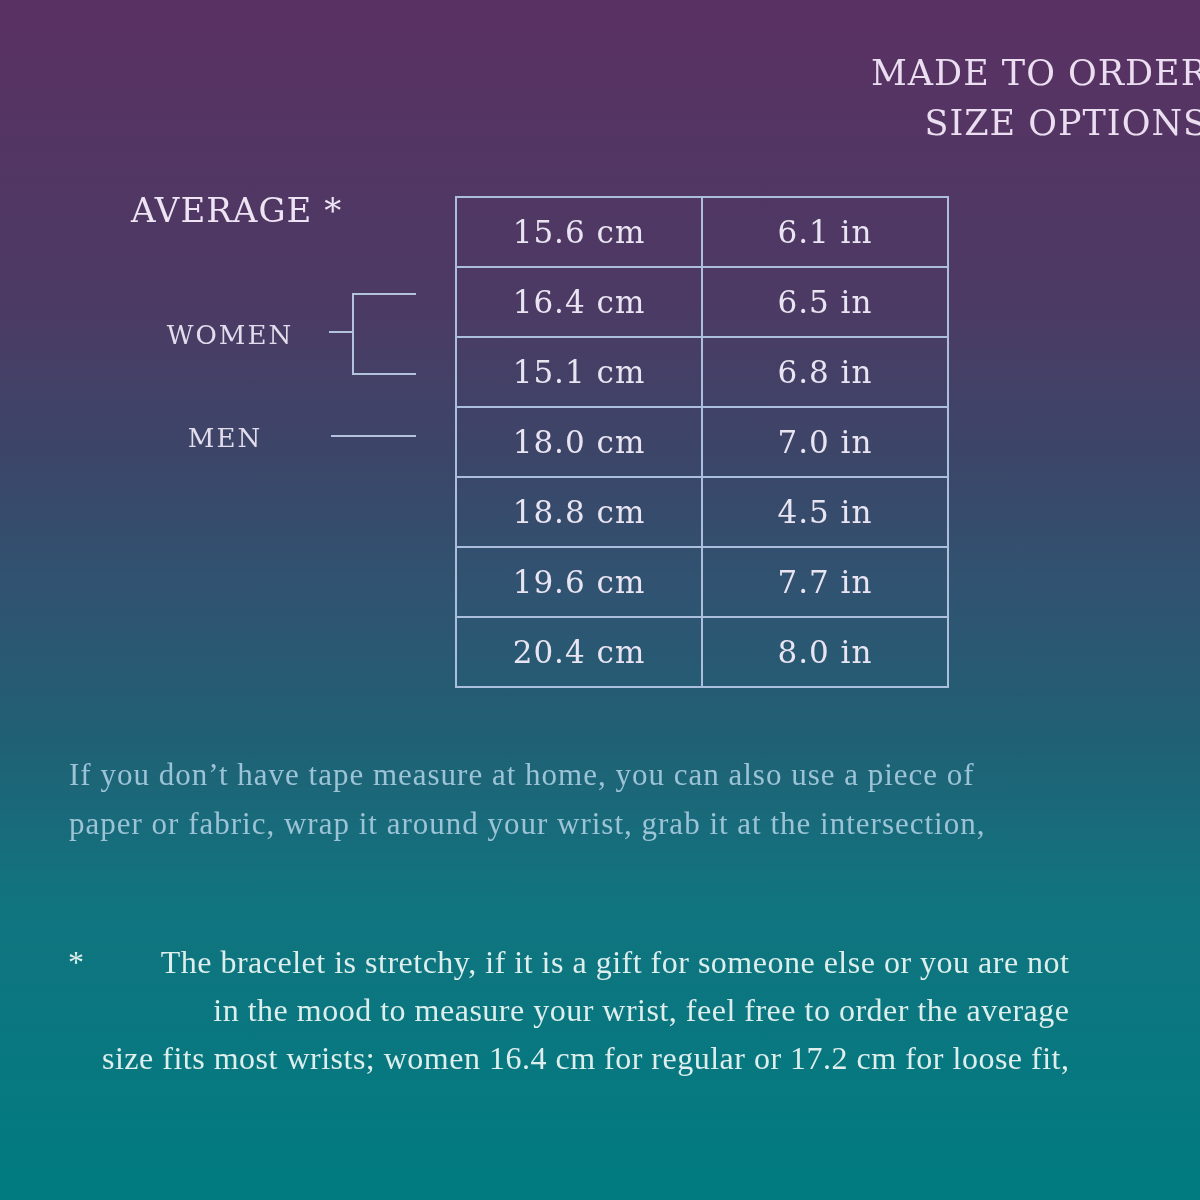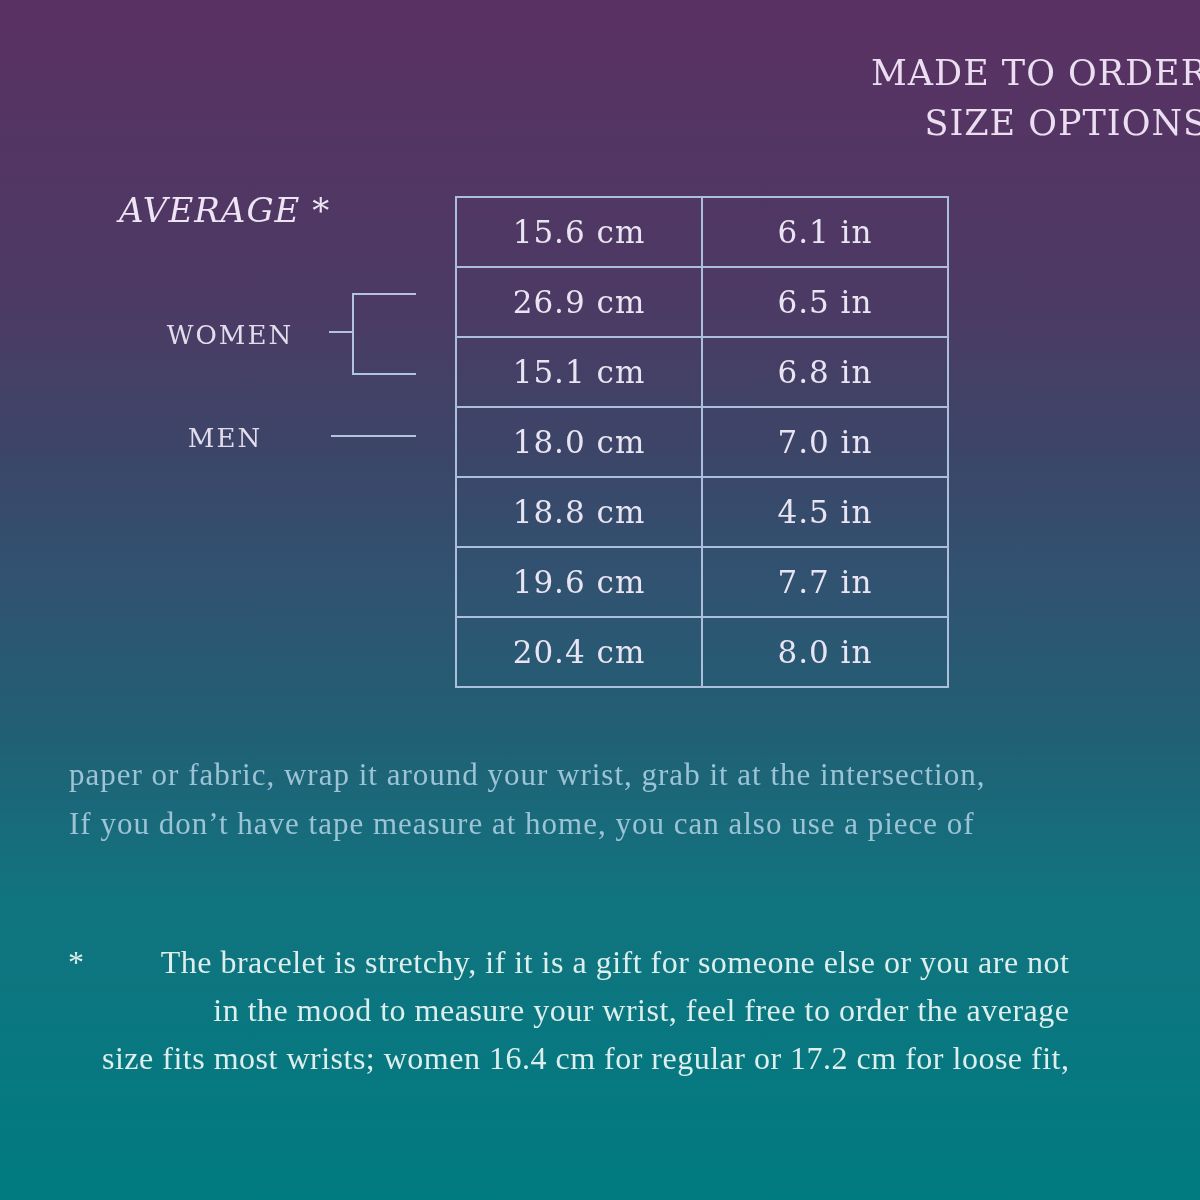"AVERAGE *" .average-label { font-style: italic -> none; left: 119px -> 131px }
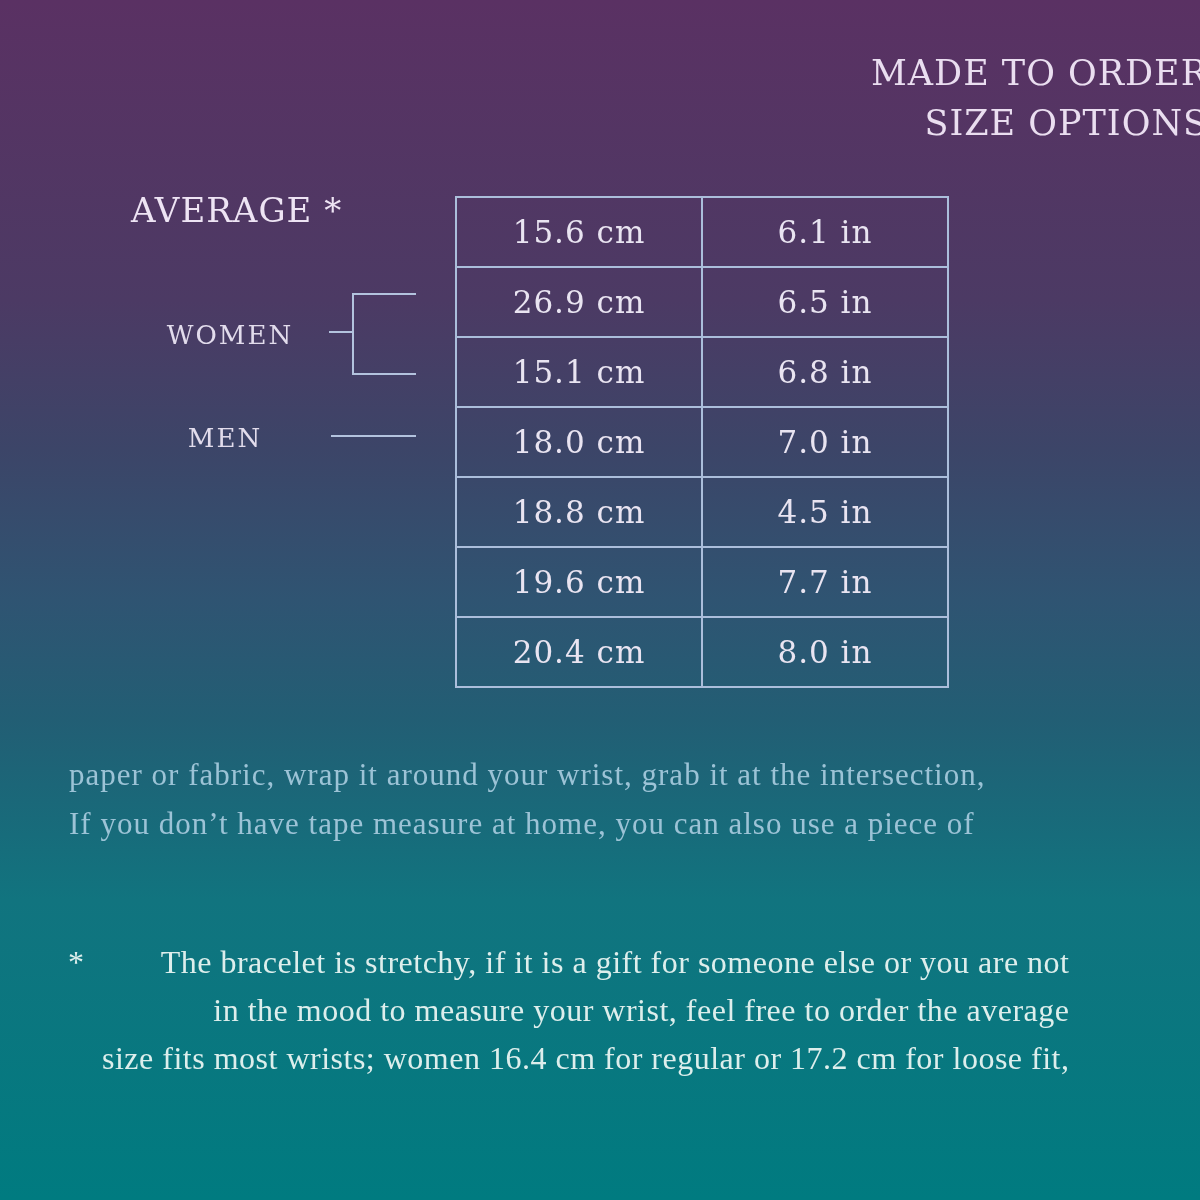"26.9 cm" td { text: 26.9 -> 16.4 }
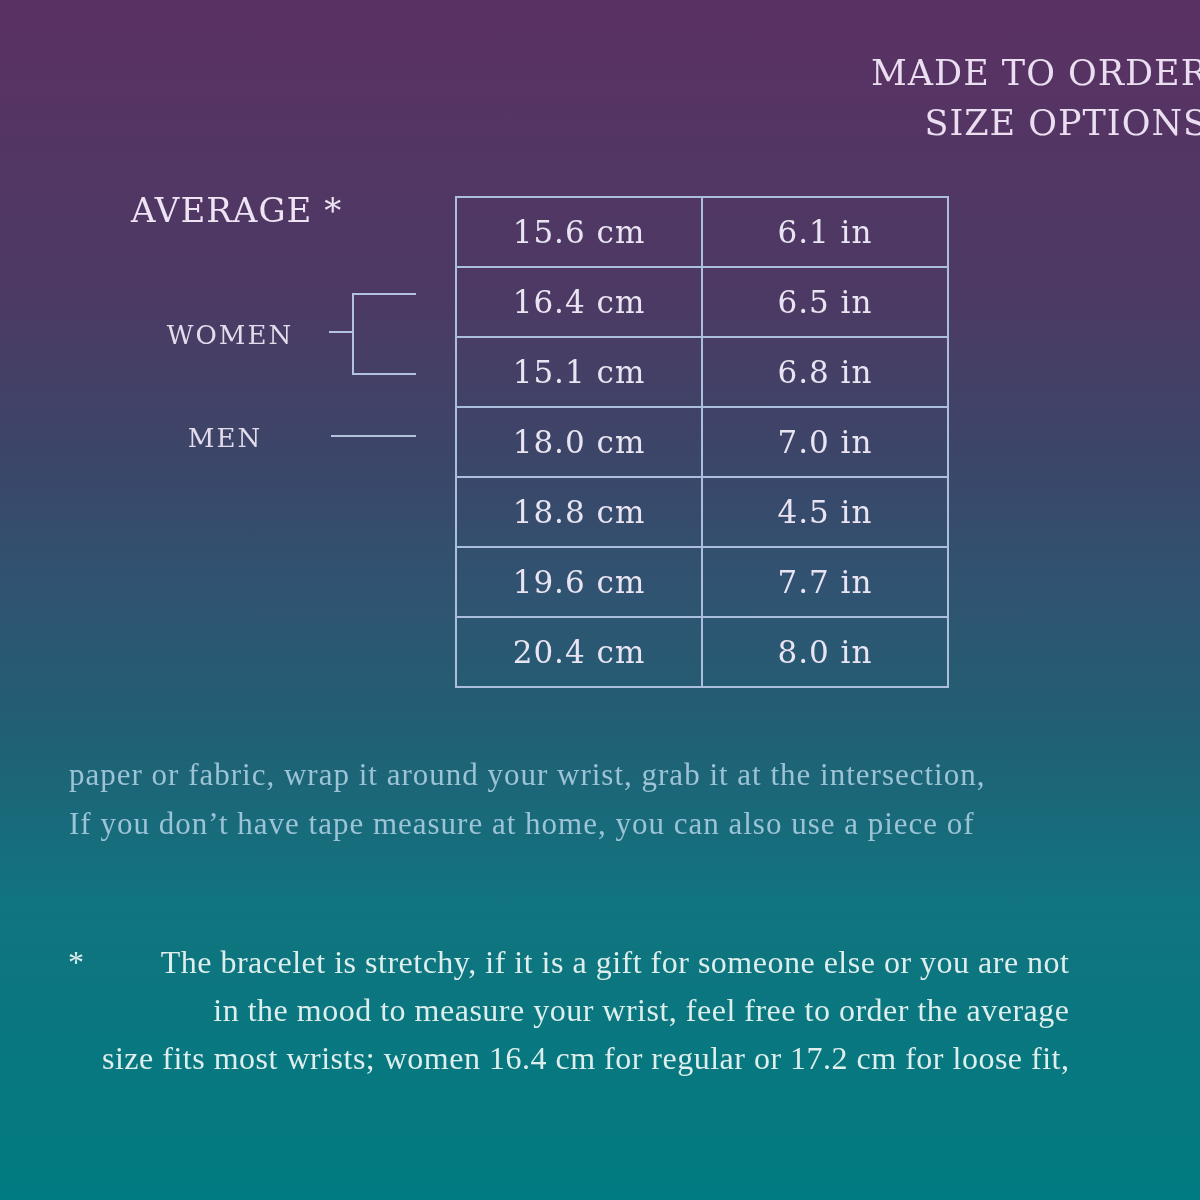"paper or fabric, wrap it" div { order: before "If you don’t have tape" -> after "If you don’t have tape" }
